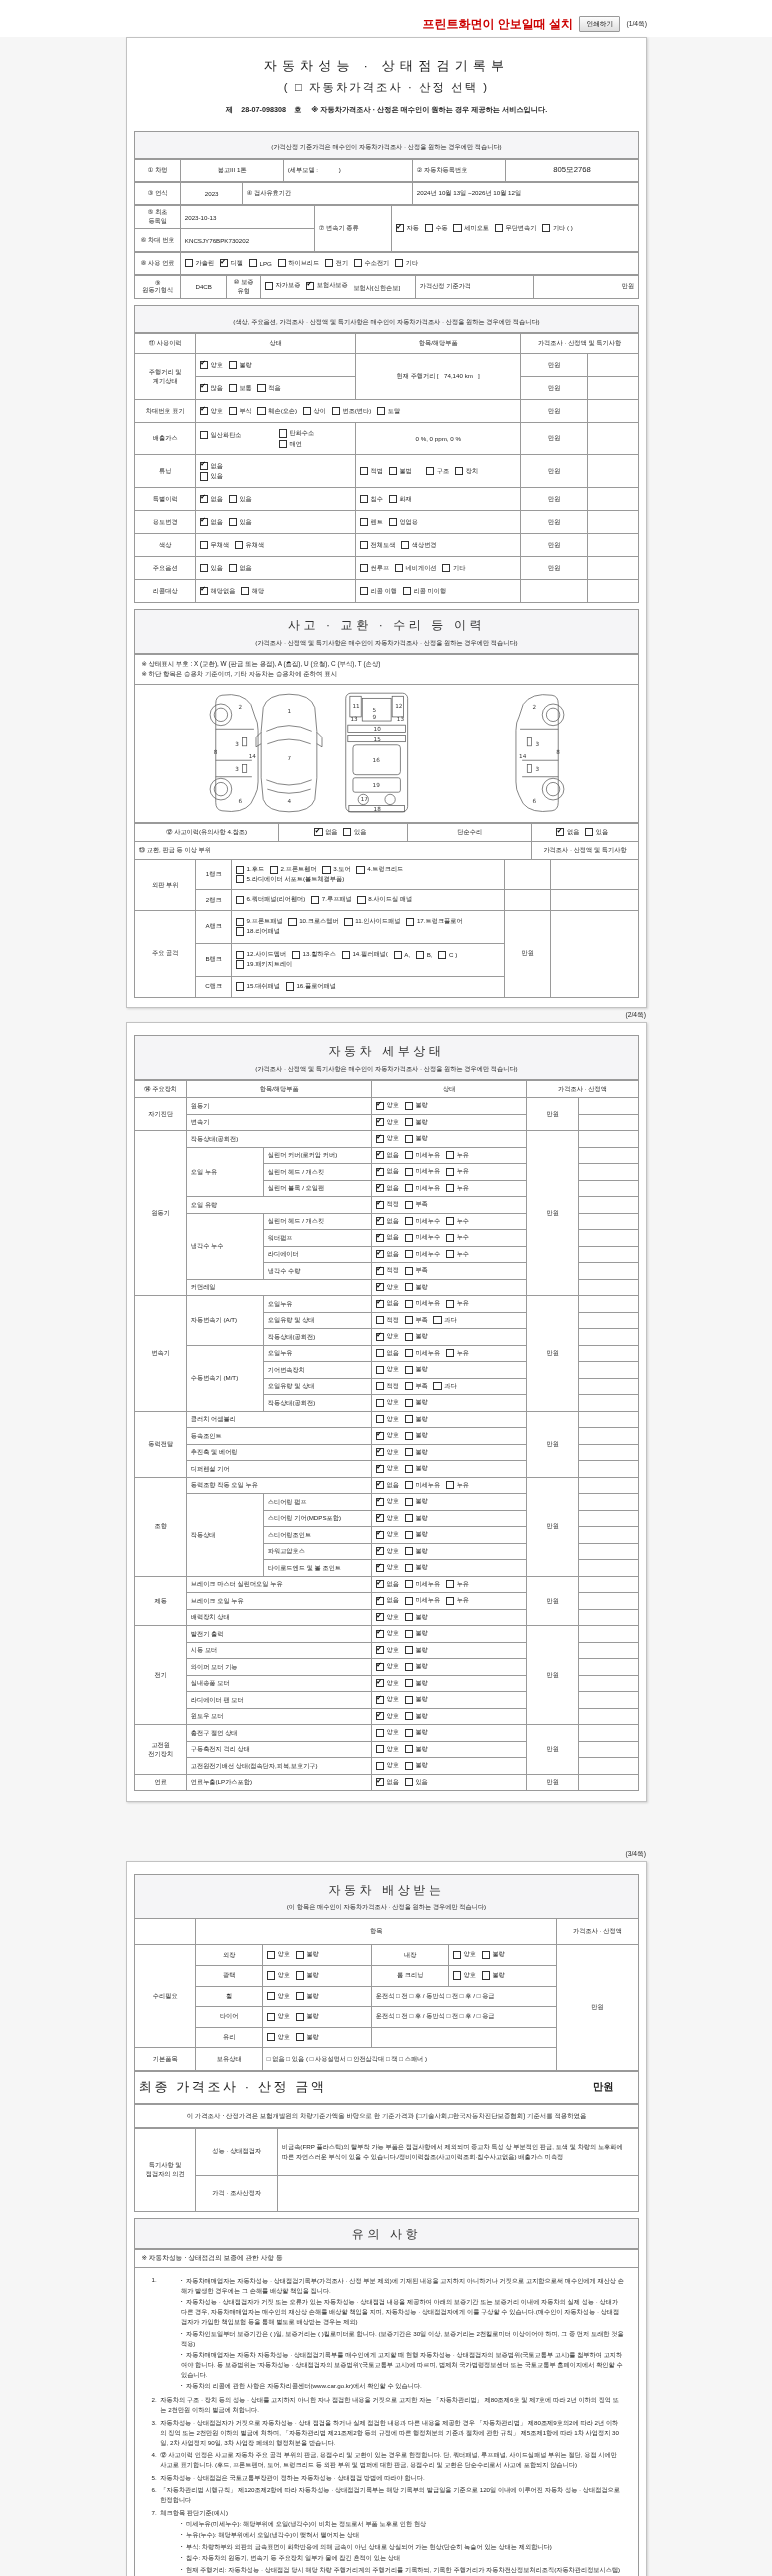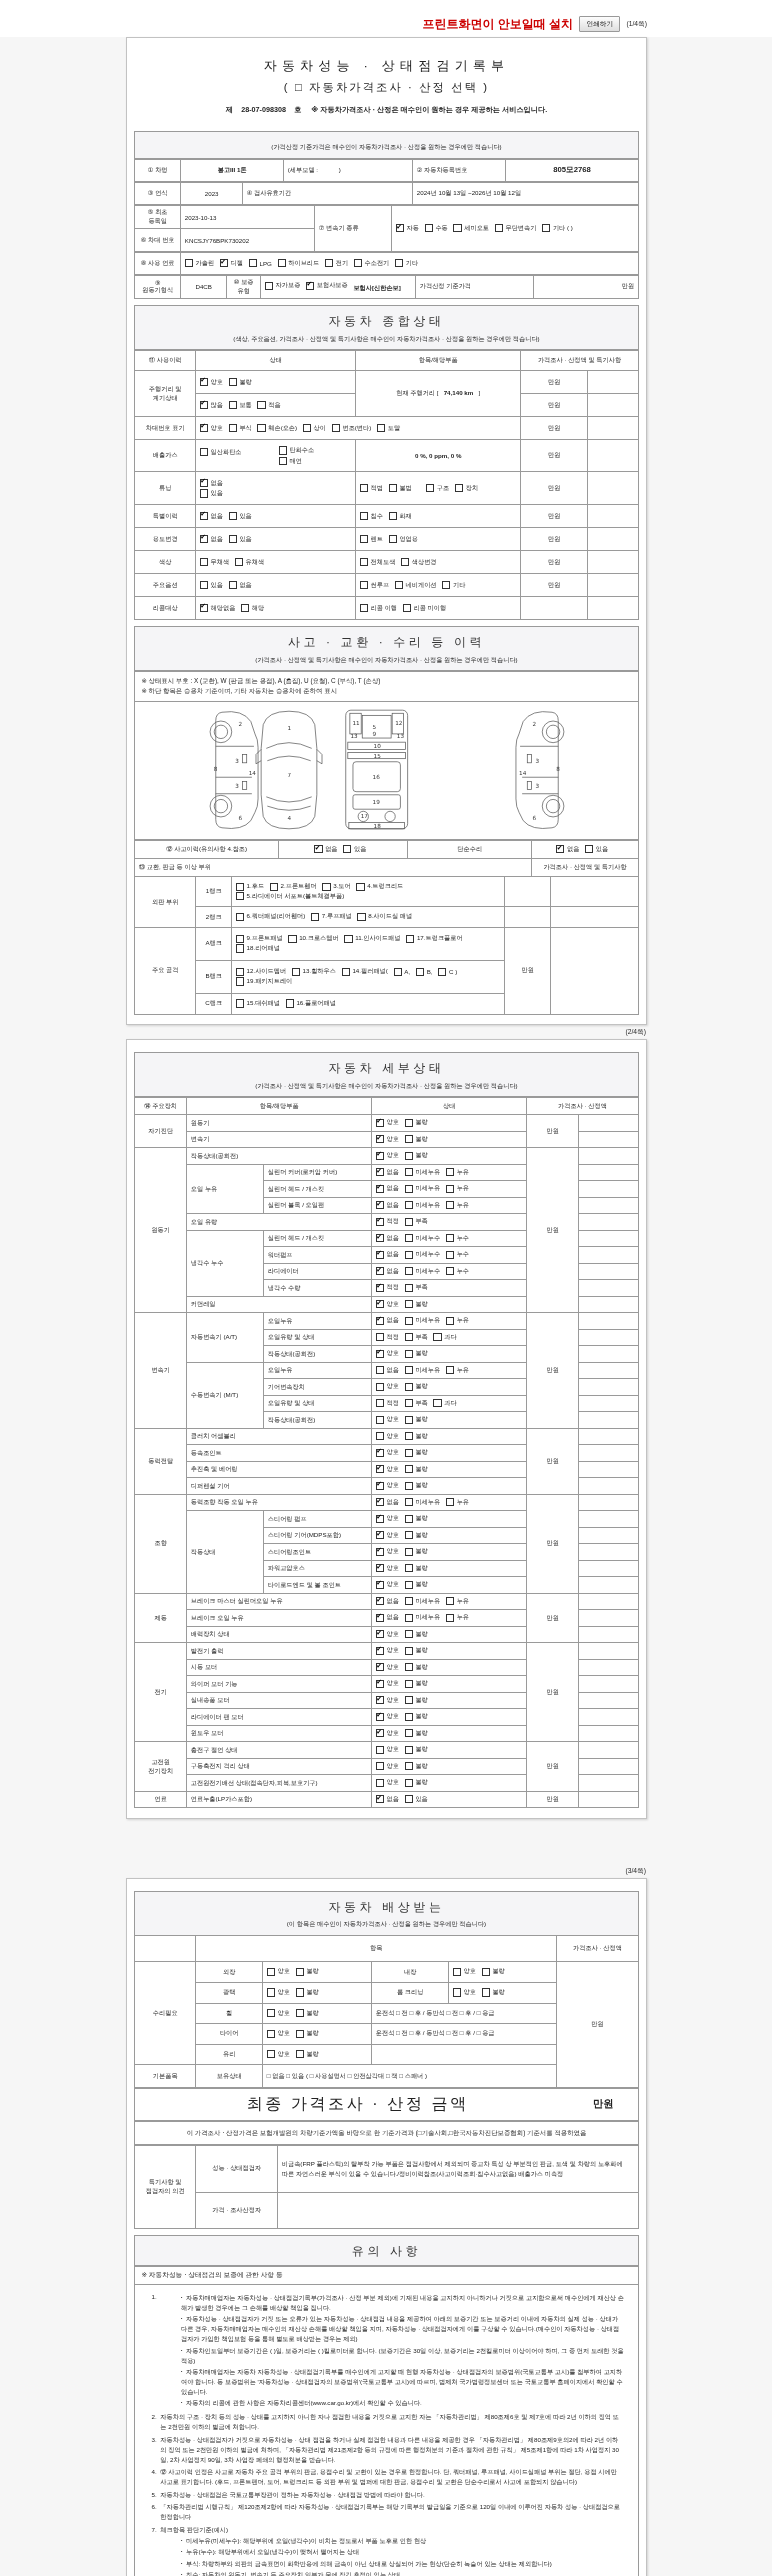"805모2768" .b { font-weight: bold -> normal }
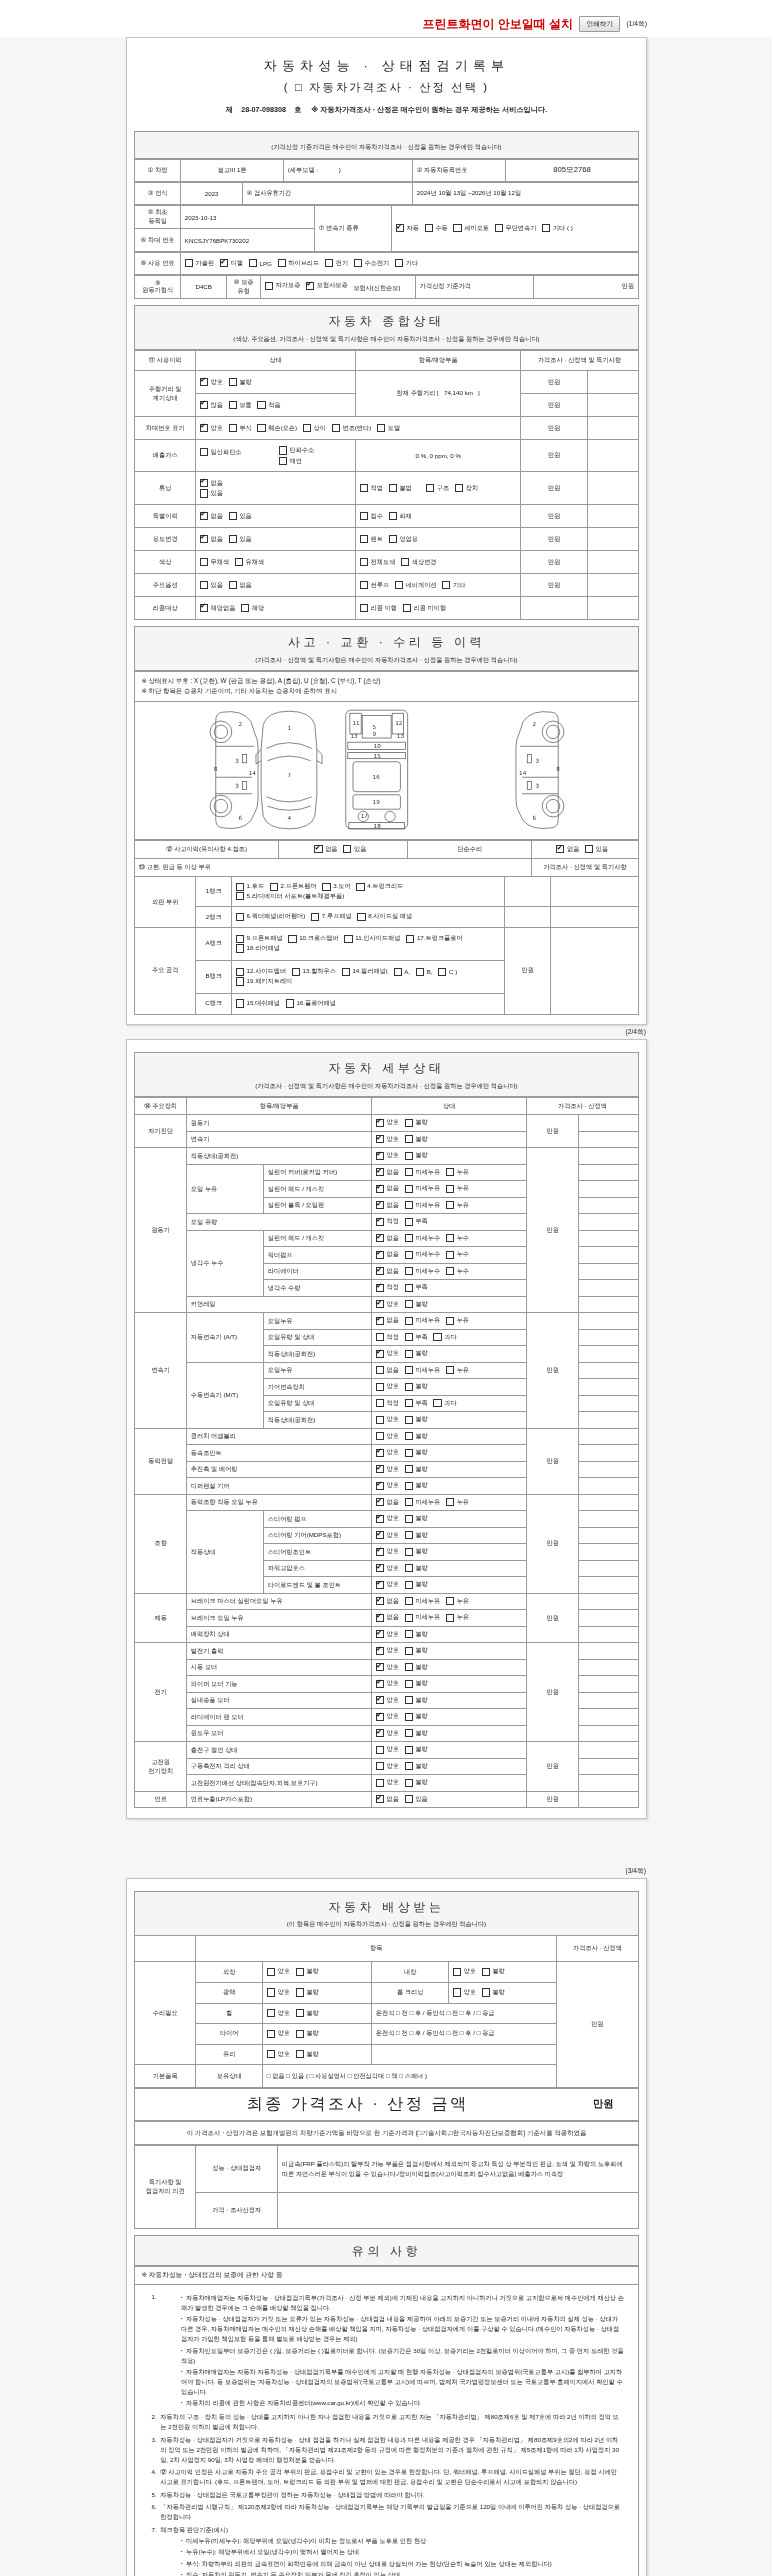"자동차 종합상태" h2 { html: <h2>자동차 종합상태</h2> -> none }
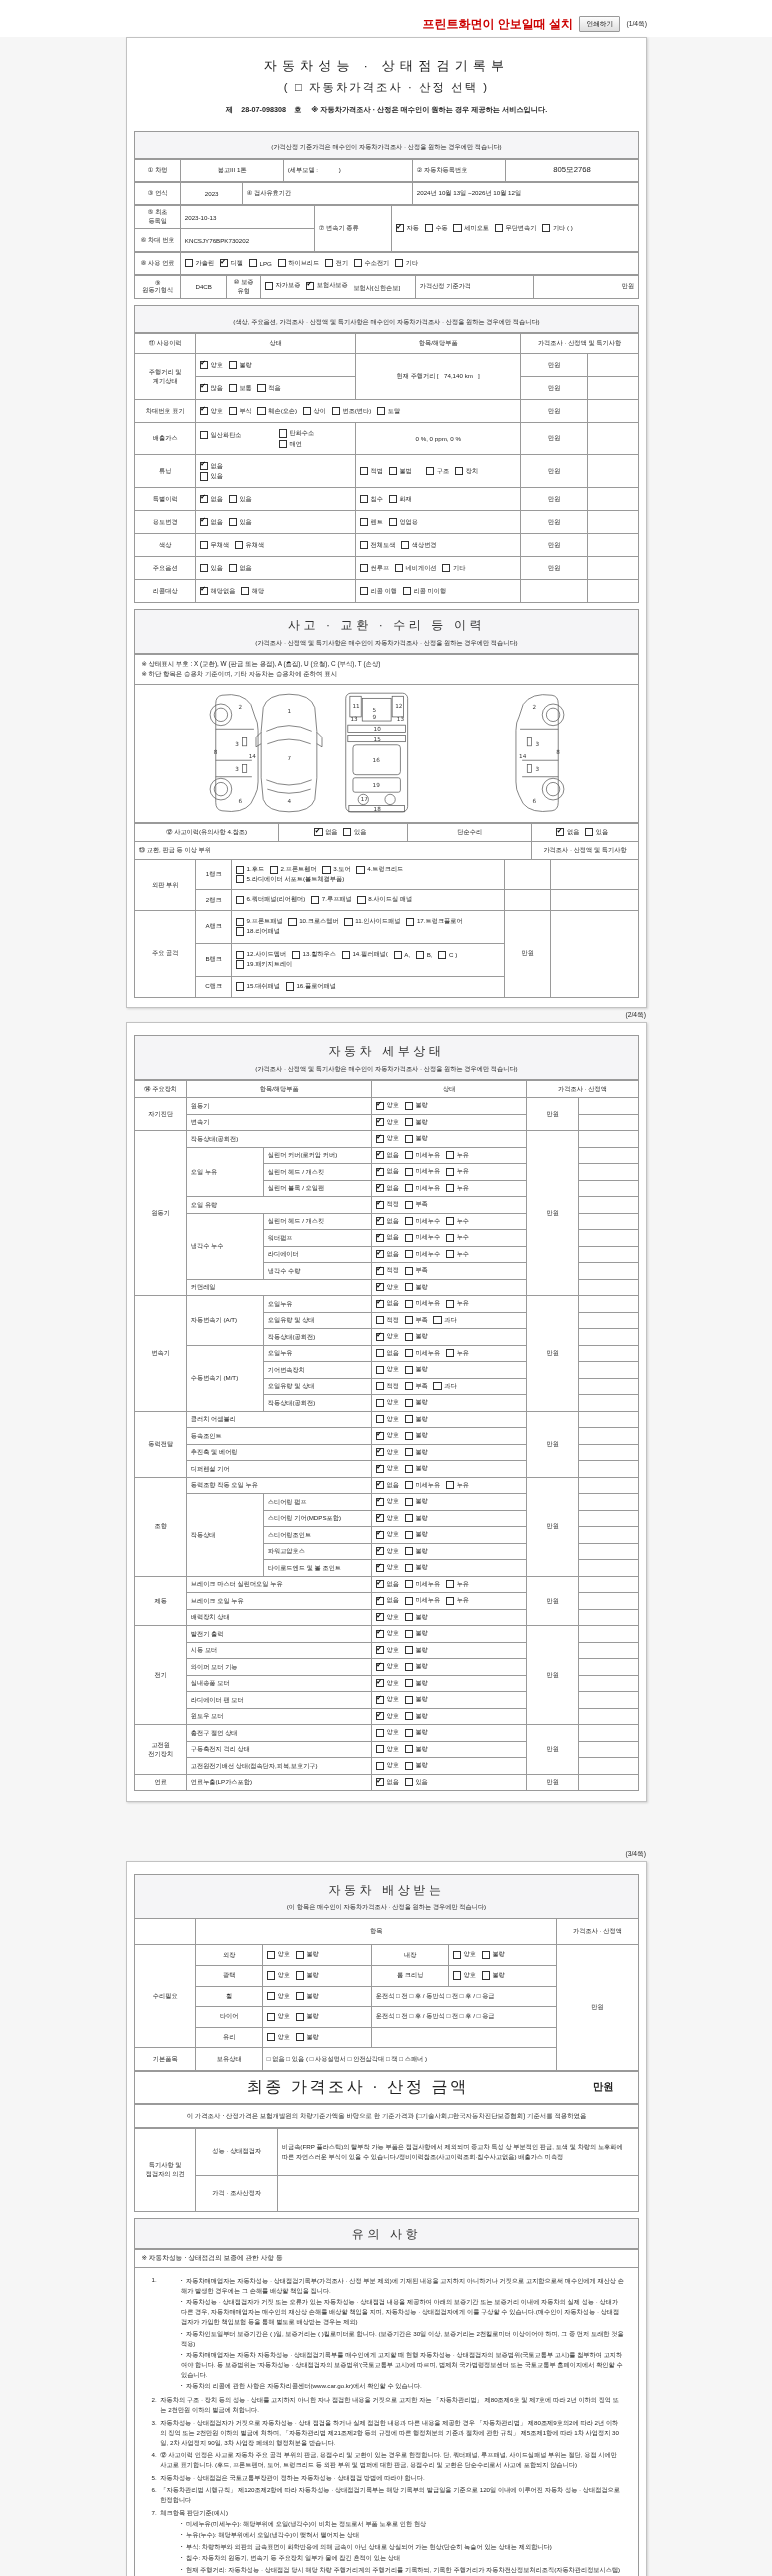"최종 가격조사 · 산정 금액" .final-label { font-size: 16px -> 13px; text-align: right -> left }
